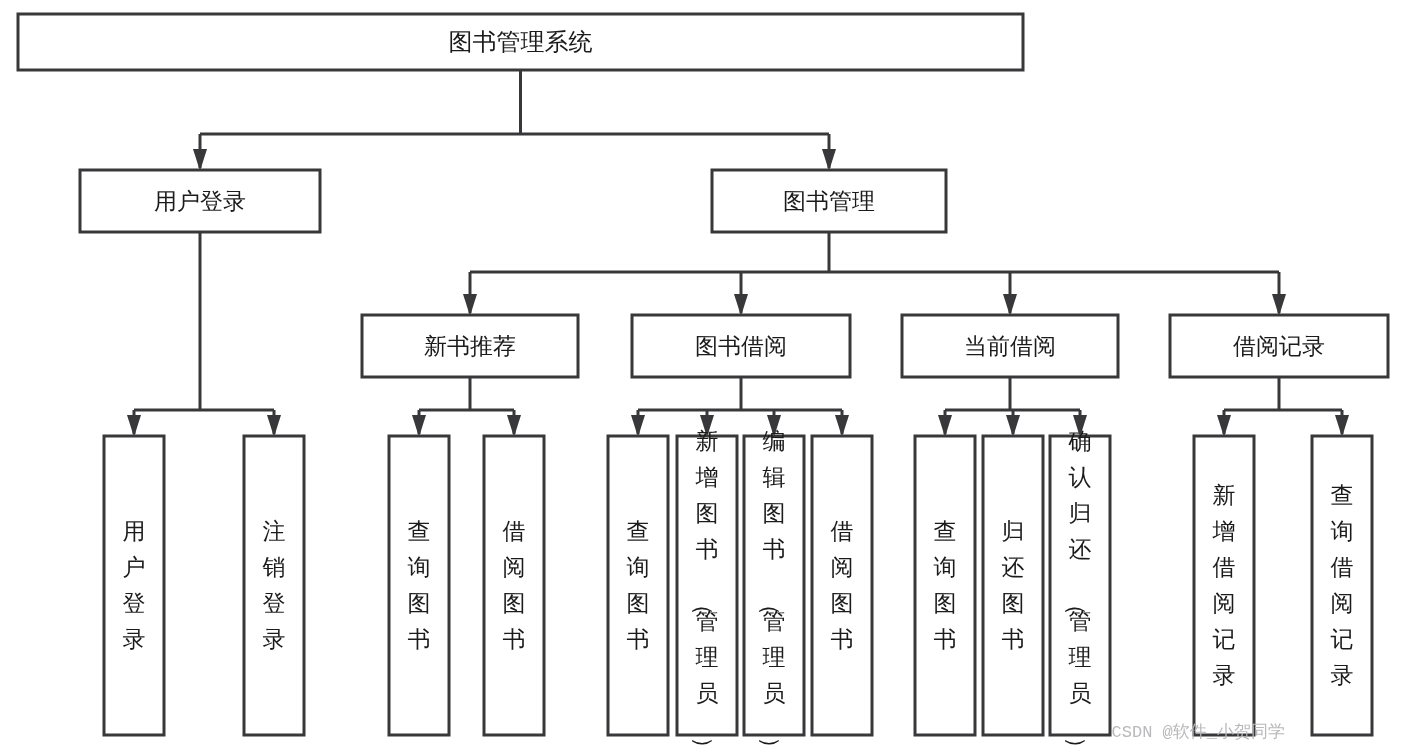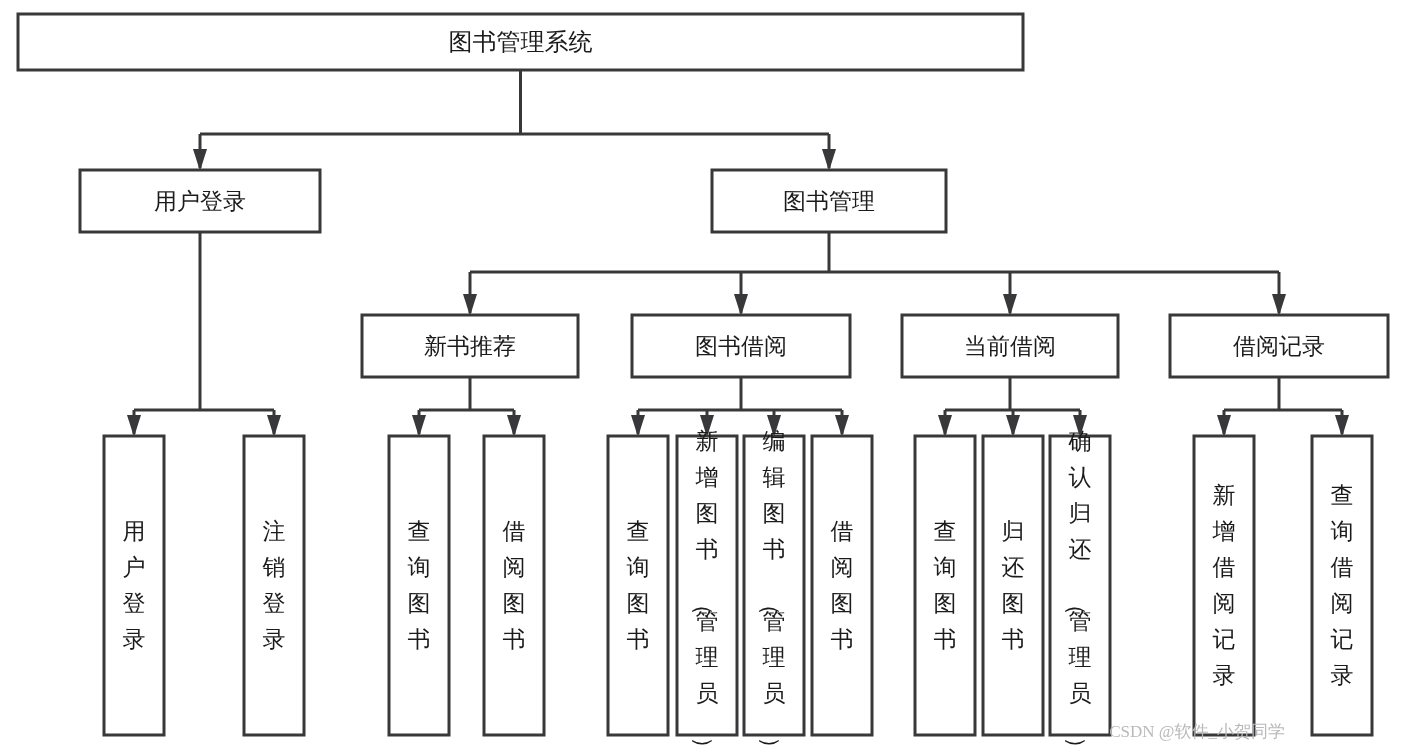"CSDN @软件_小贺同学" .watermark { font-family: Liberation Serif, serif -> Liberation Mono, monospace }
